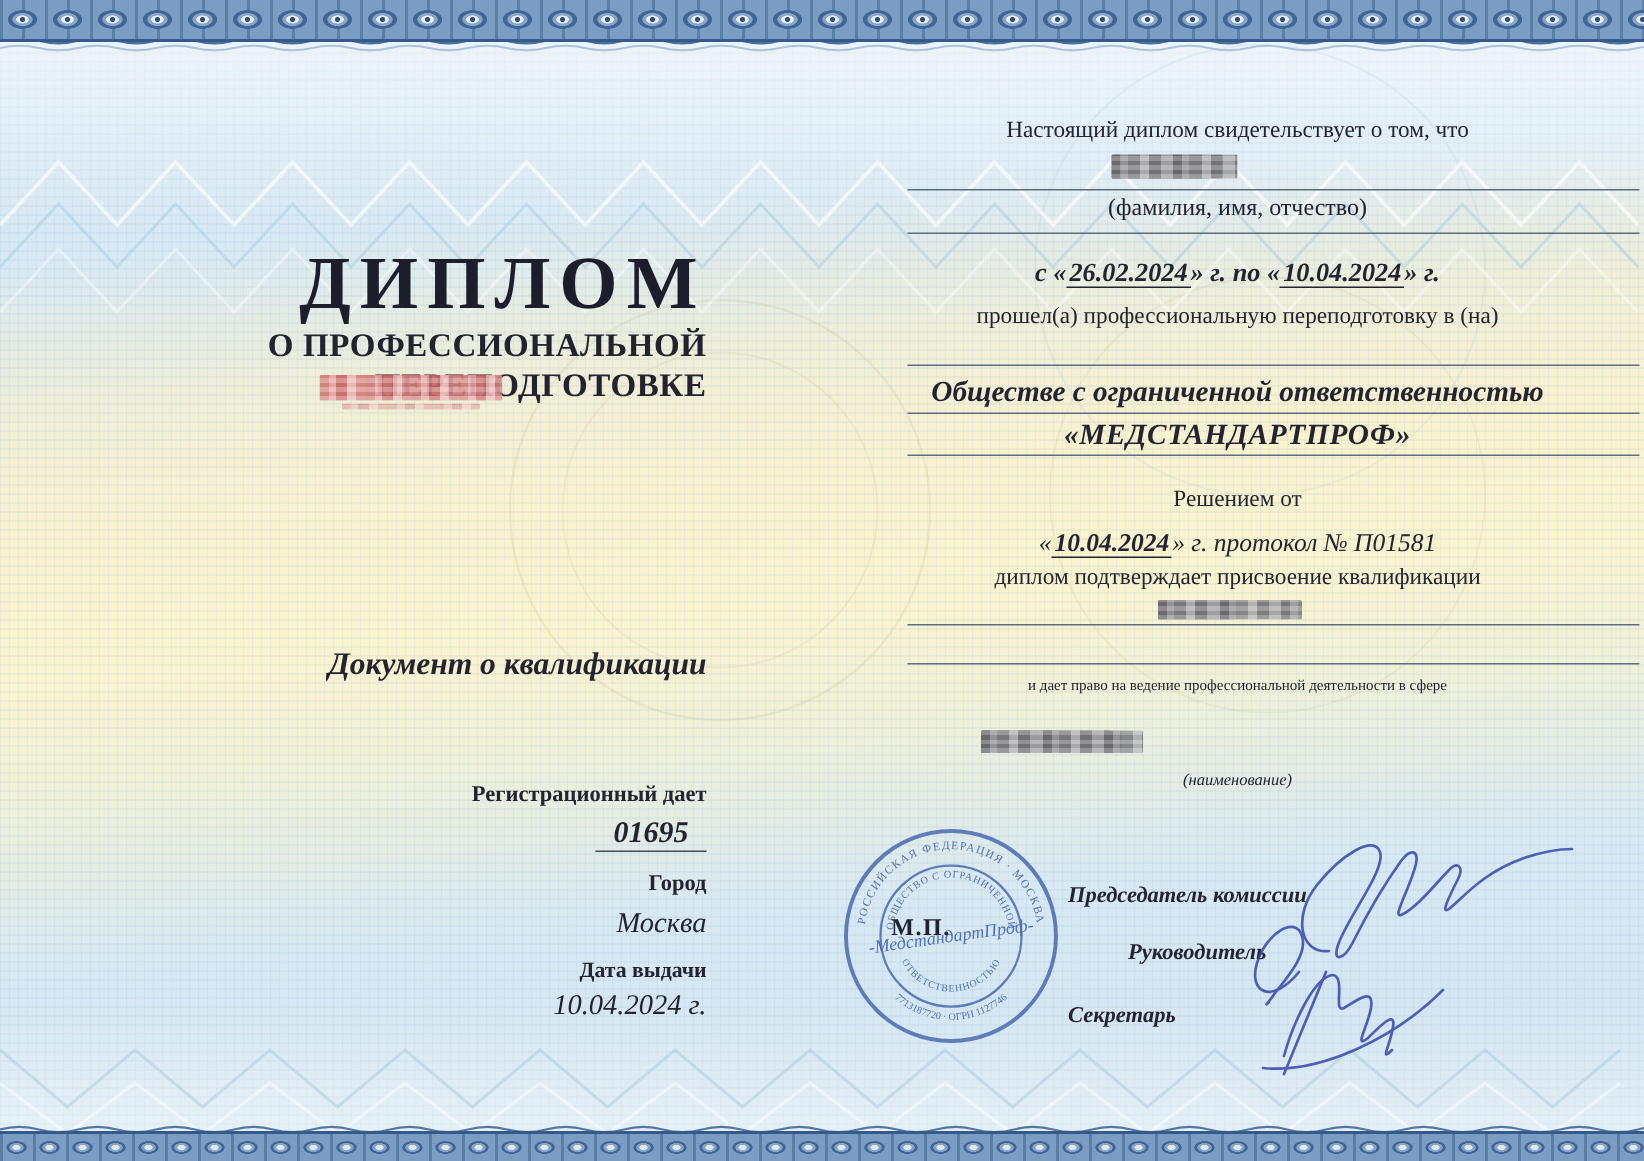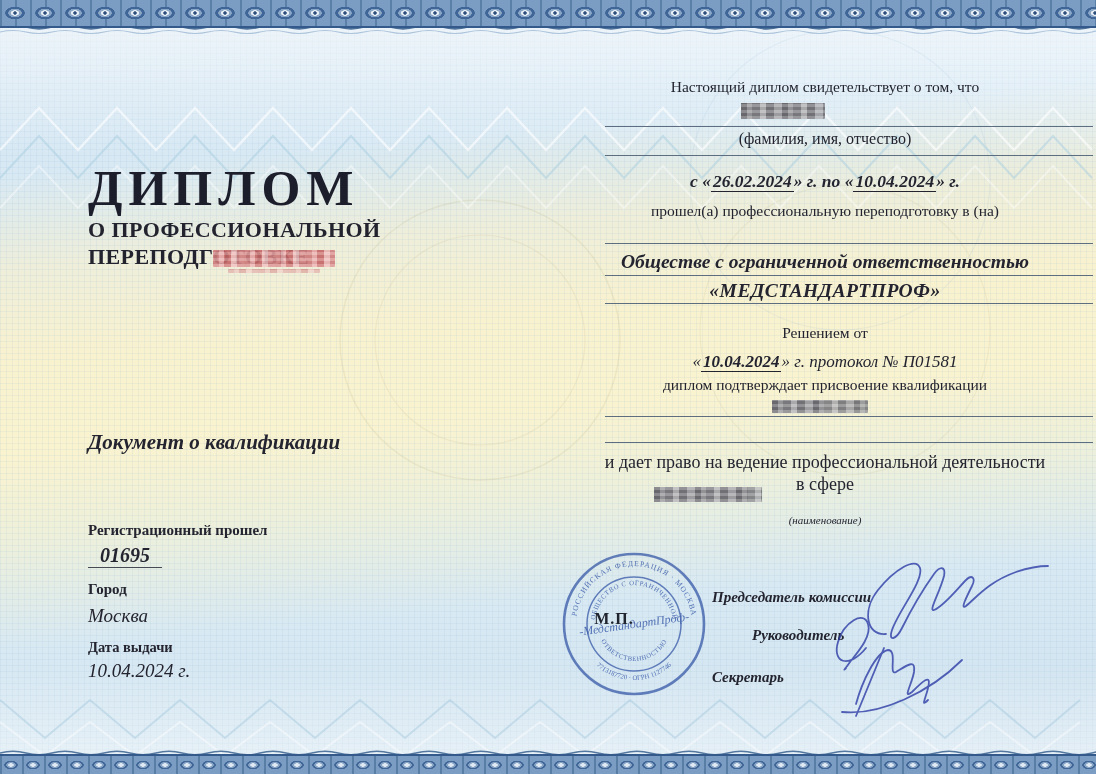"ДИПЛОМ" .l { left: 88px -> 71px; text-align: left -> right }
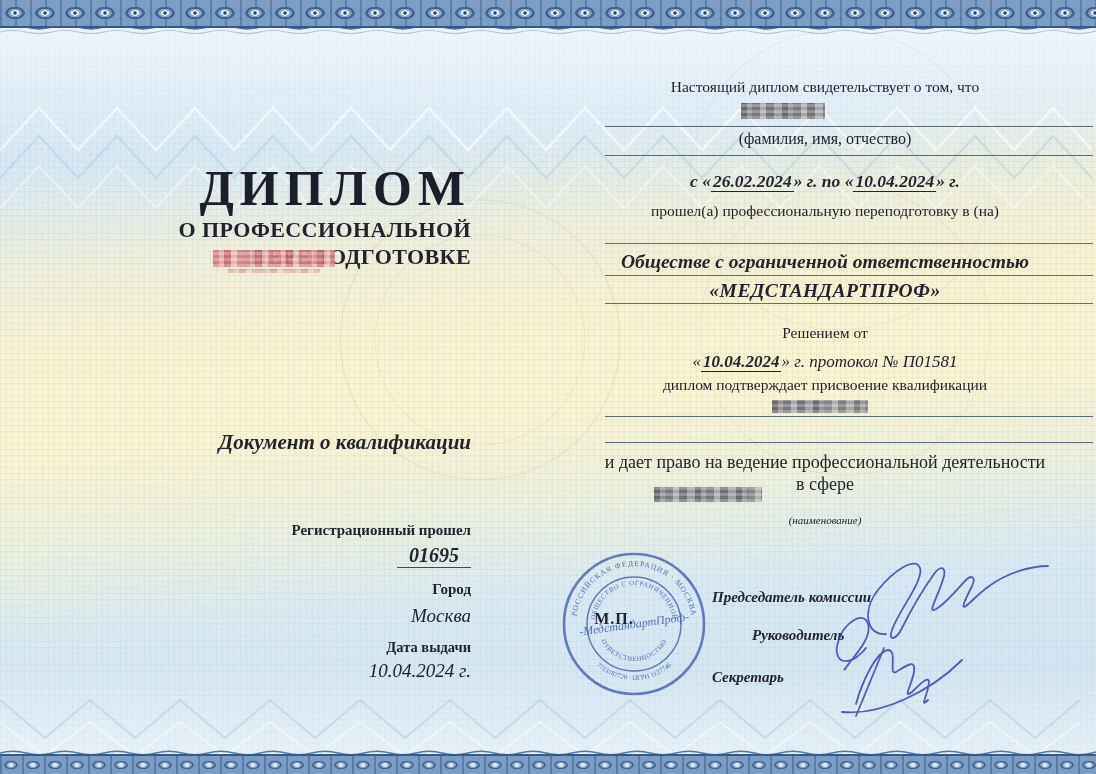"и дает право на ведение" .sphere { font-size: 18px -> 10px }
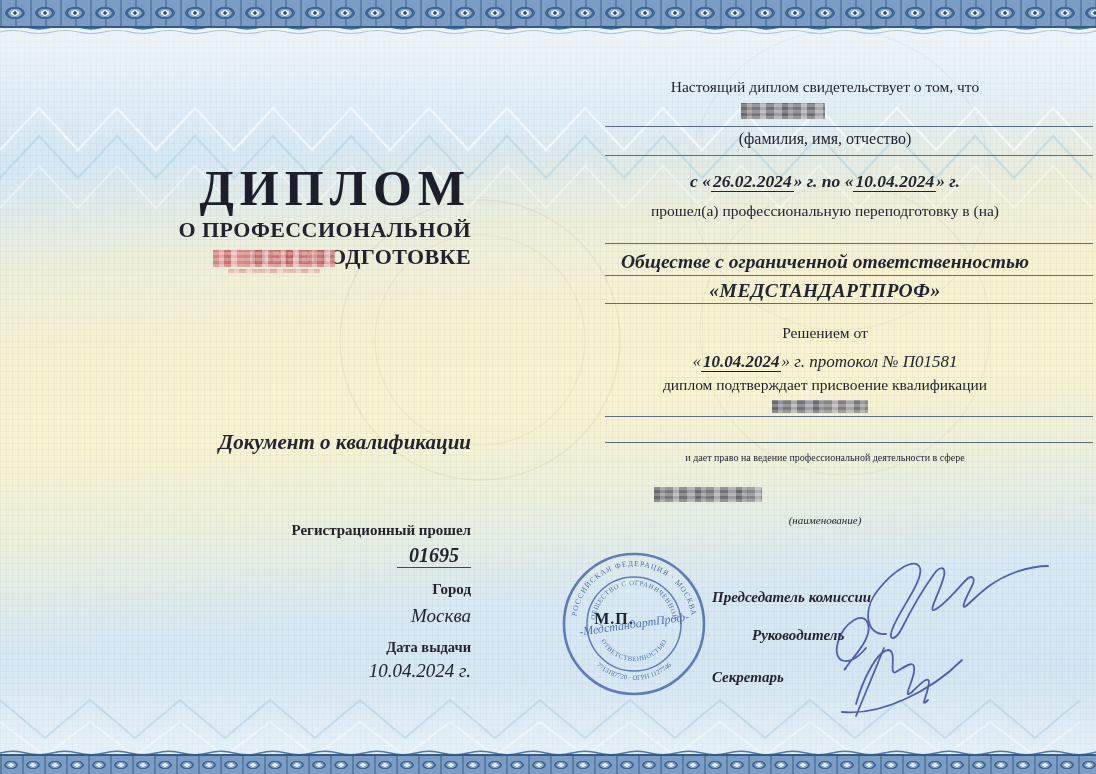"Регистрационный прошел" div.l { text: прошел -> дает }
